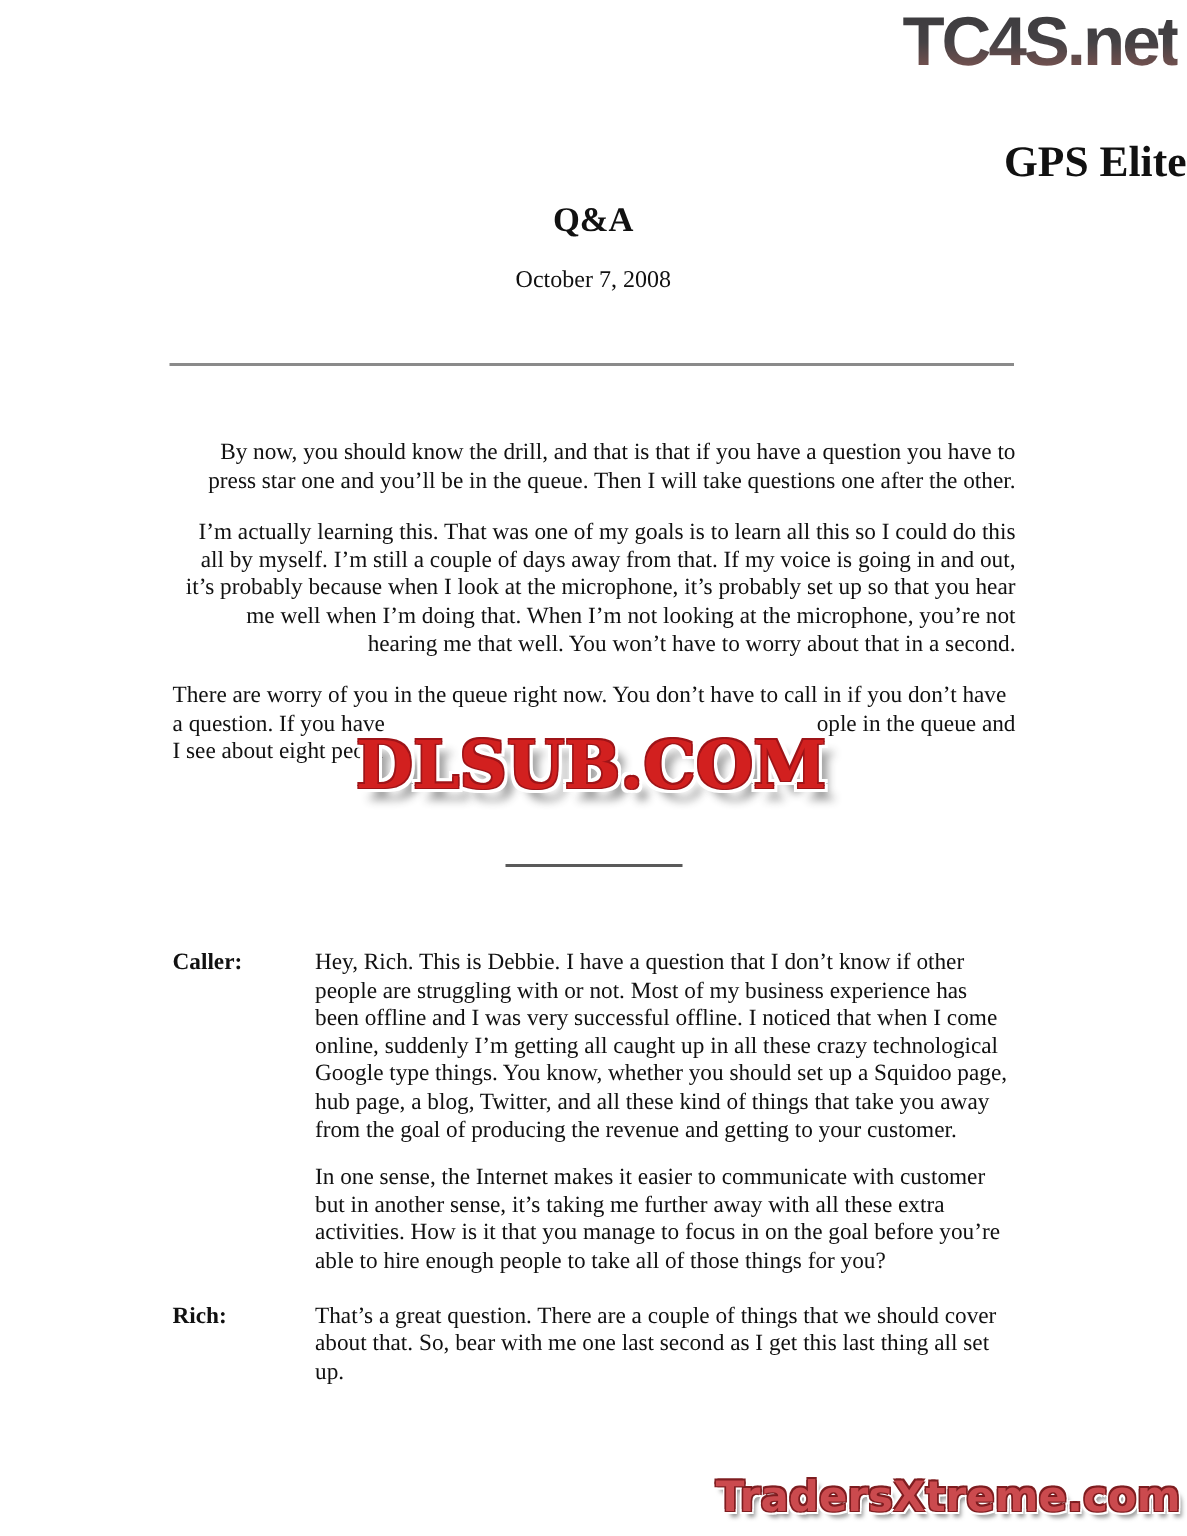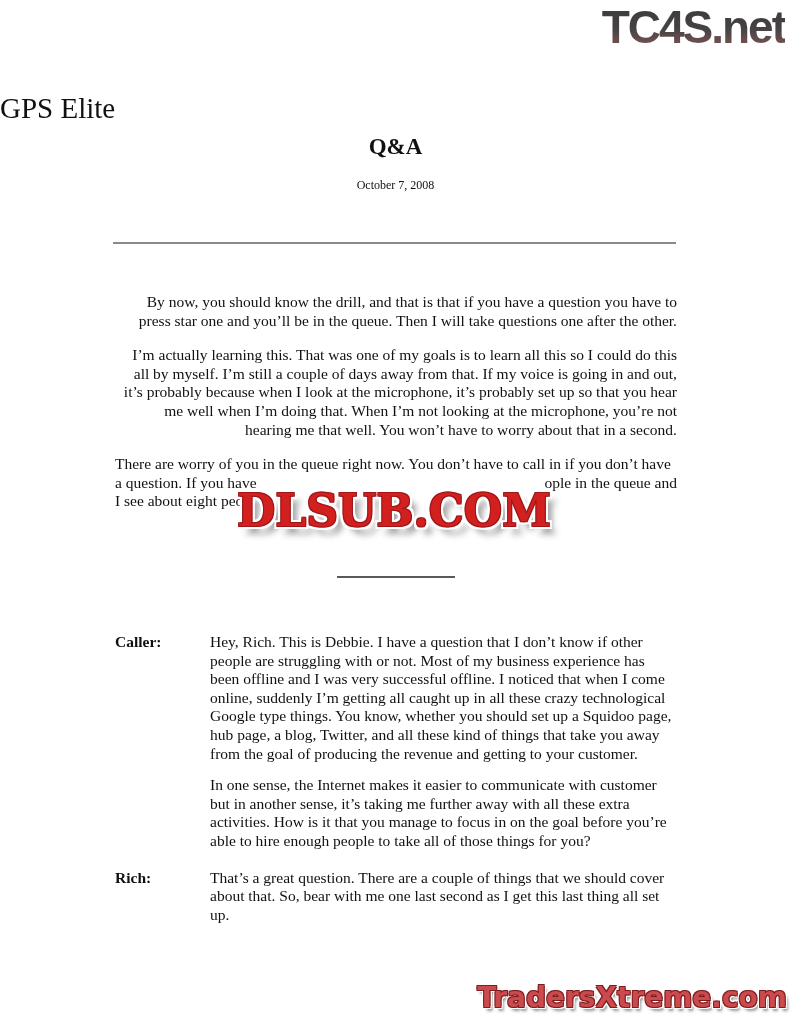"GPS Elite" .doc-title { font-weight: normal -> bold; text-align: left -> right }
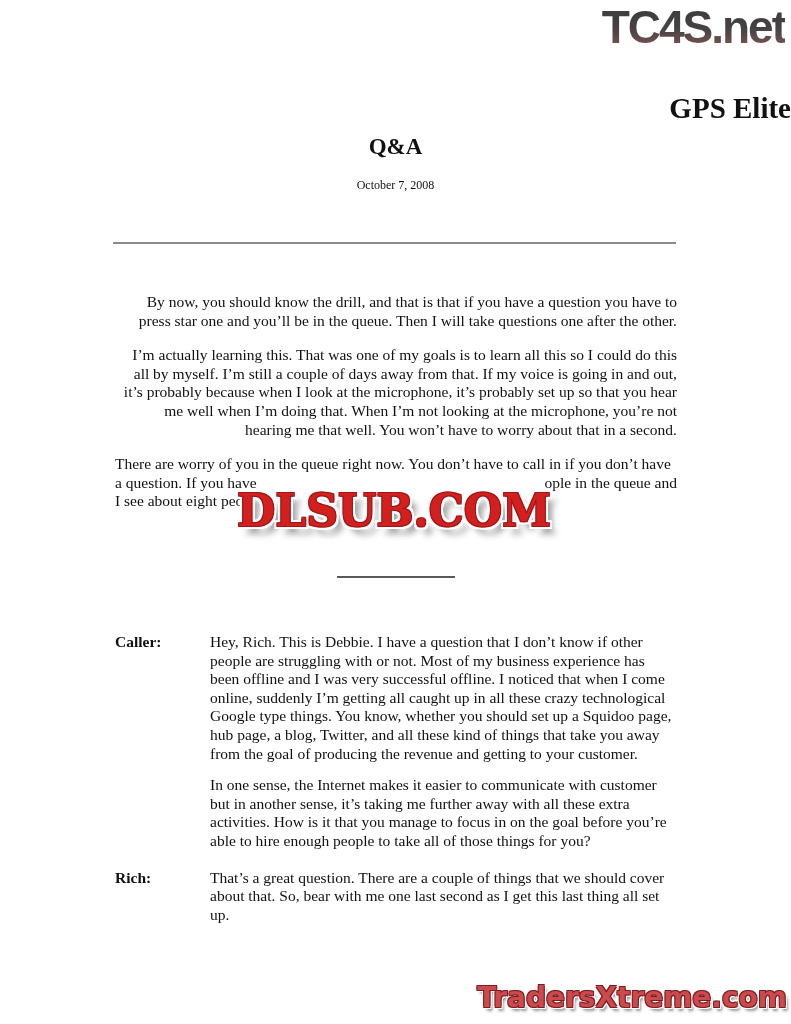"October 7, 2008" .doc-date { font-size: 12px -> 16px }
